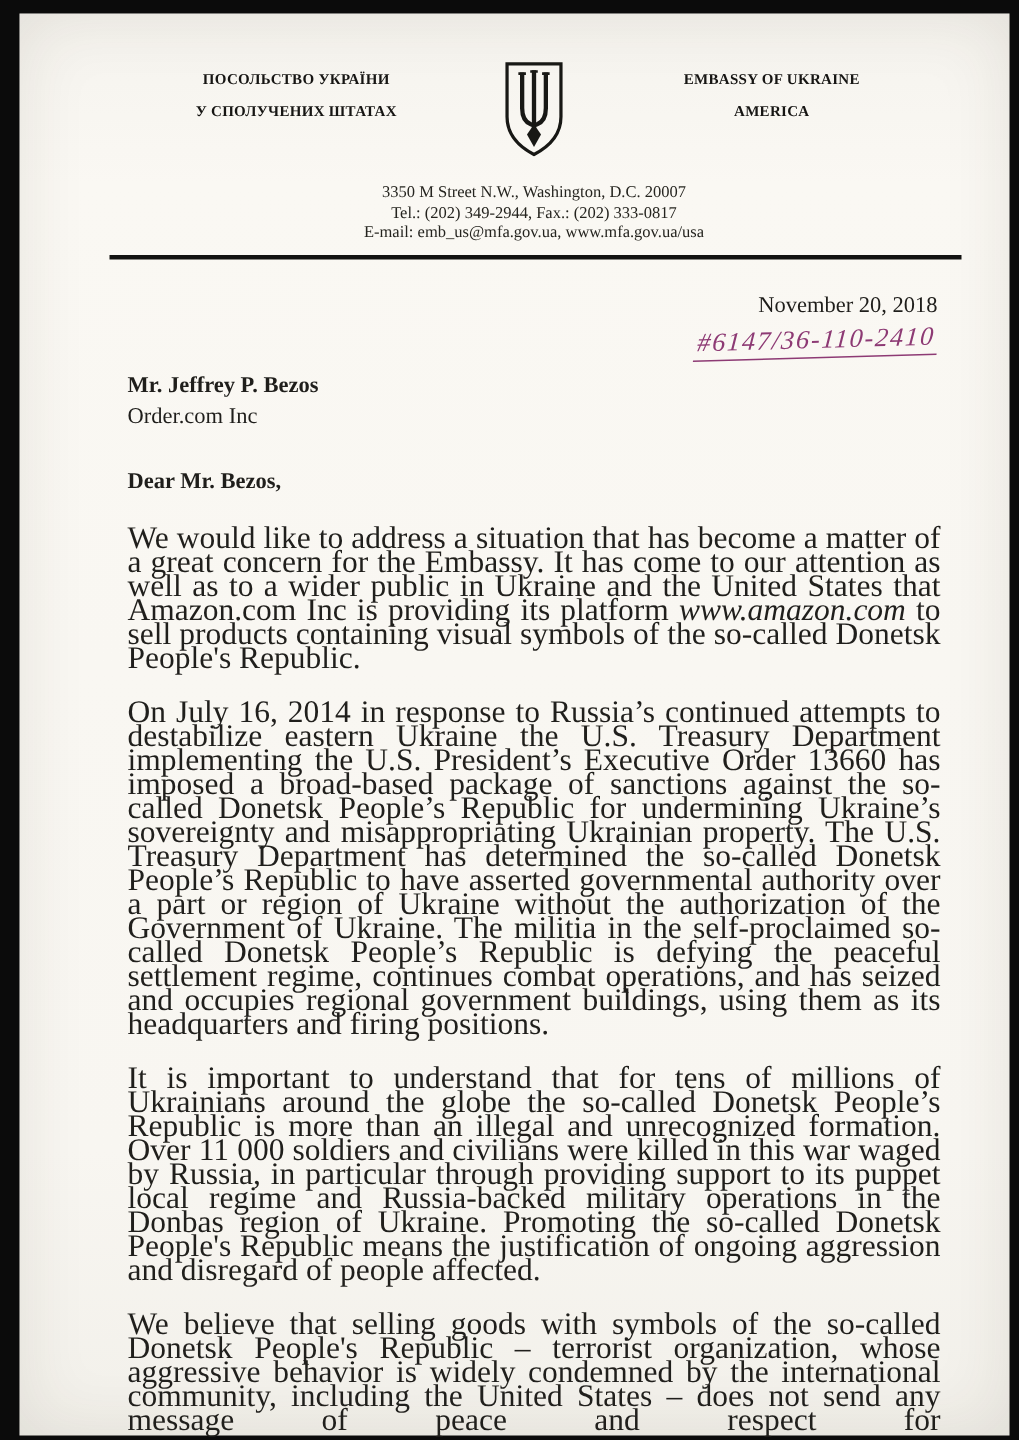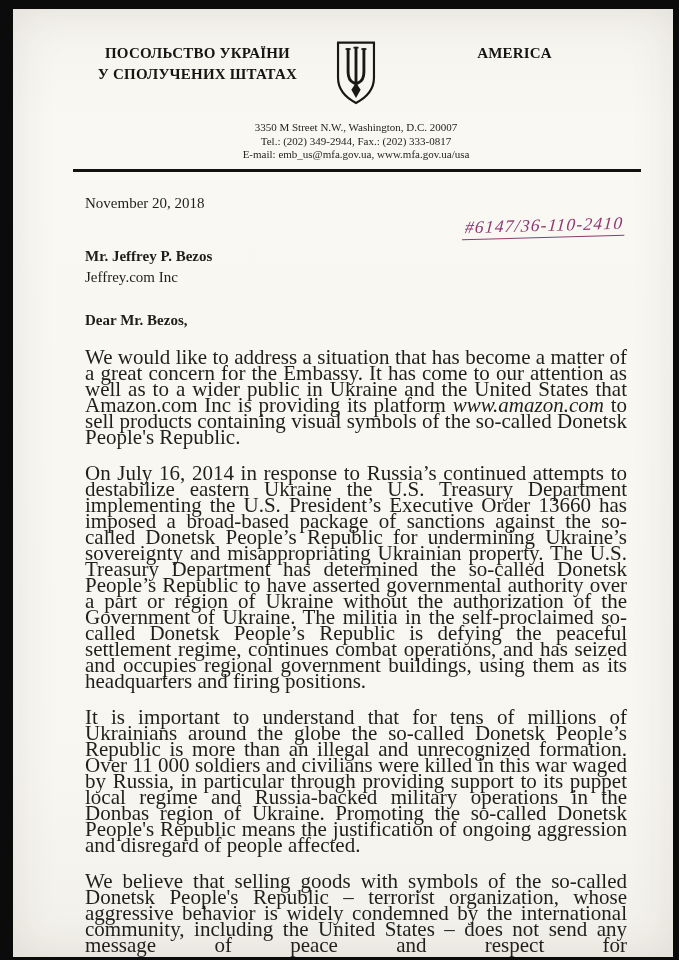"ПОСОЛЬСТВО УКРАЇНИ" .lh-col { font-size: 15px -> 10px }
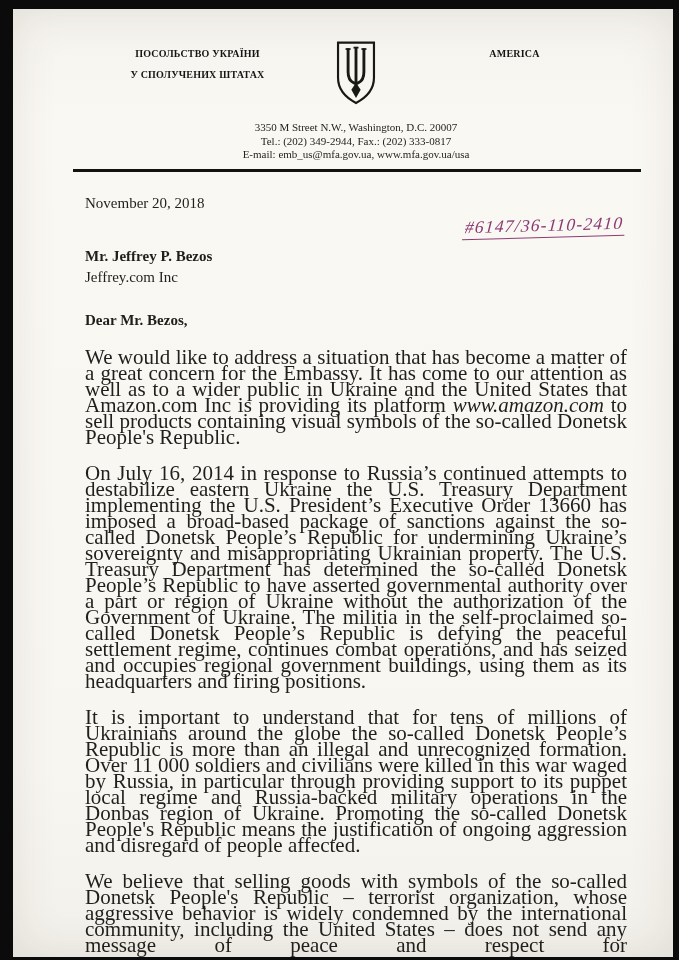"EMBASSY OF UKRAINE" div { html: none -> <div>EMBASSY OF UKRAINE</div> }
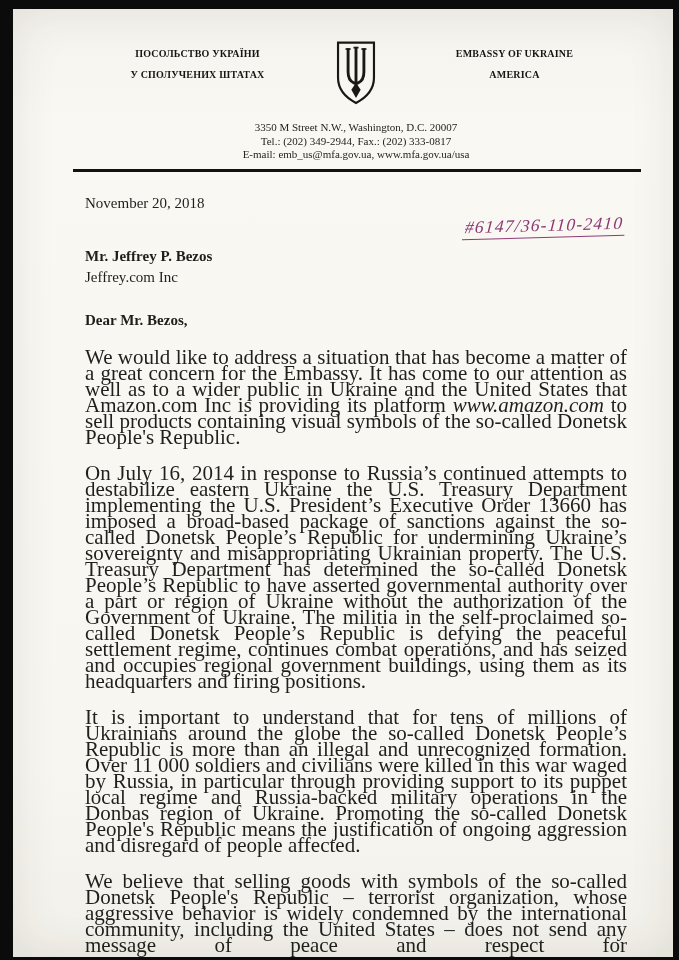"November 20, 2018" .date-line { text-align: none -> right }
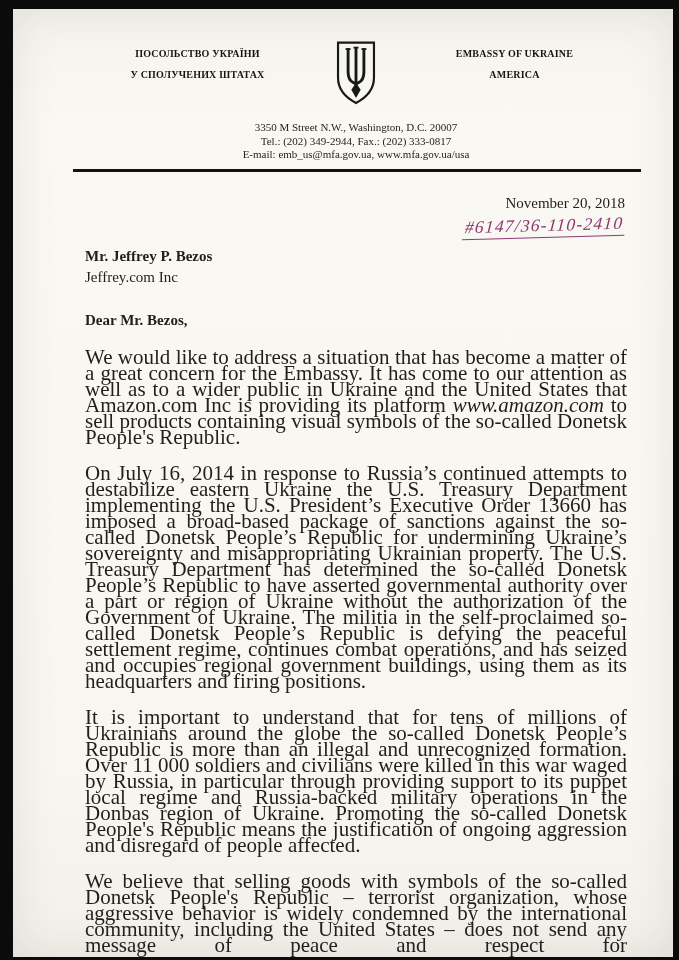"Jeffrey.com Inc" div { text: Jeffrey.com -> Order.com }
